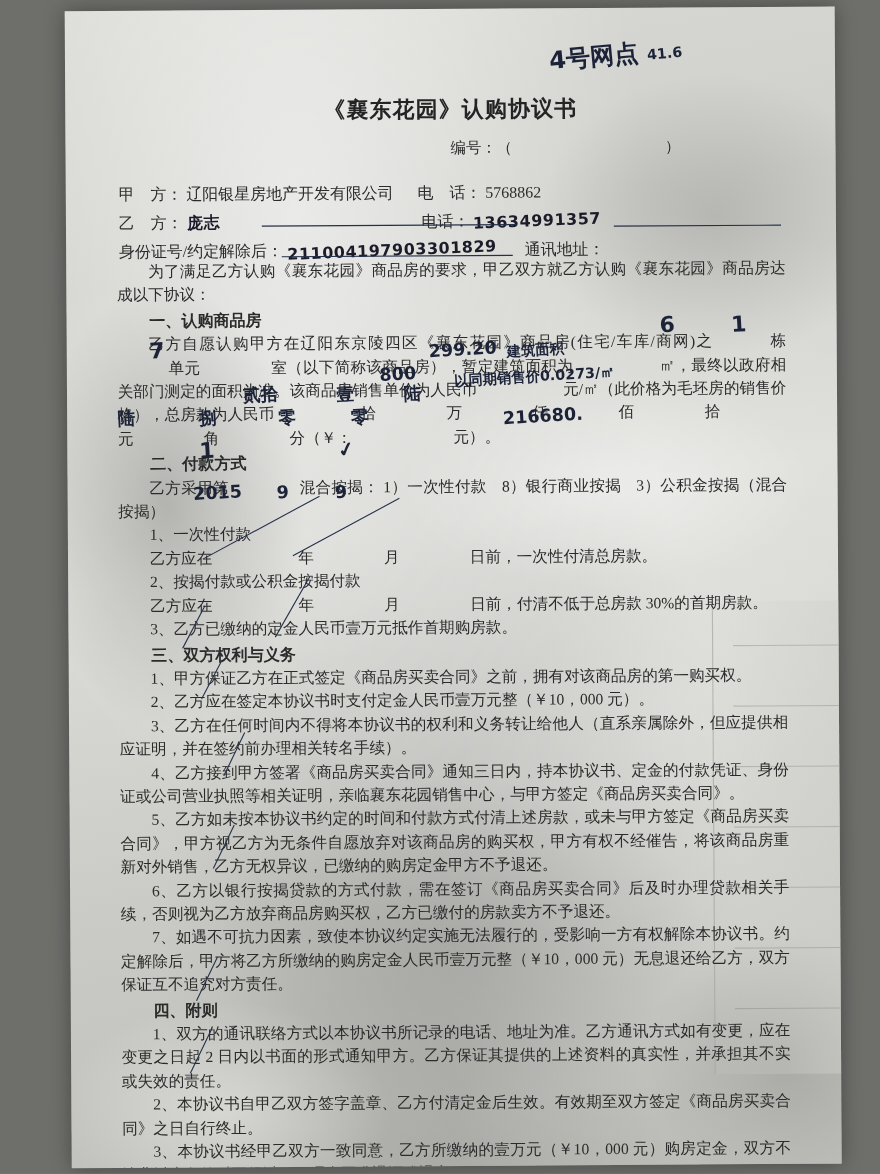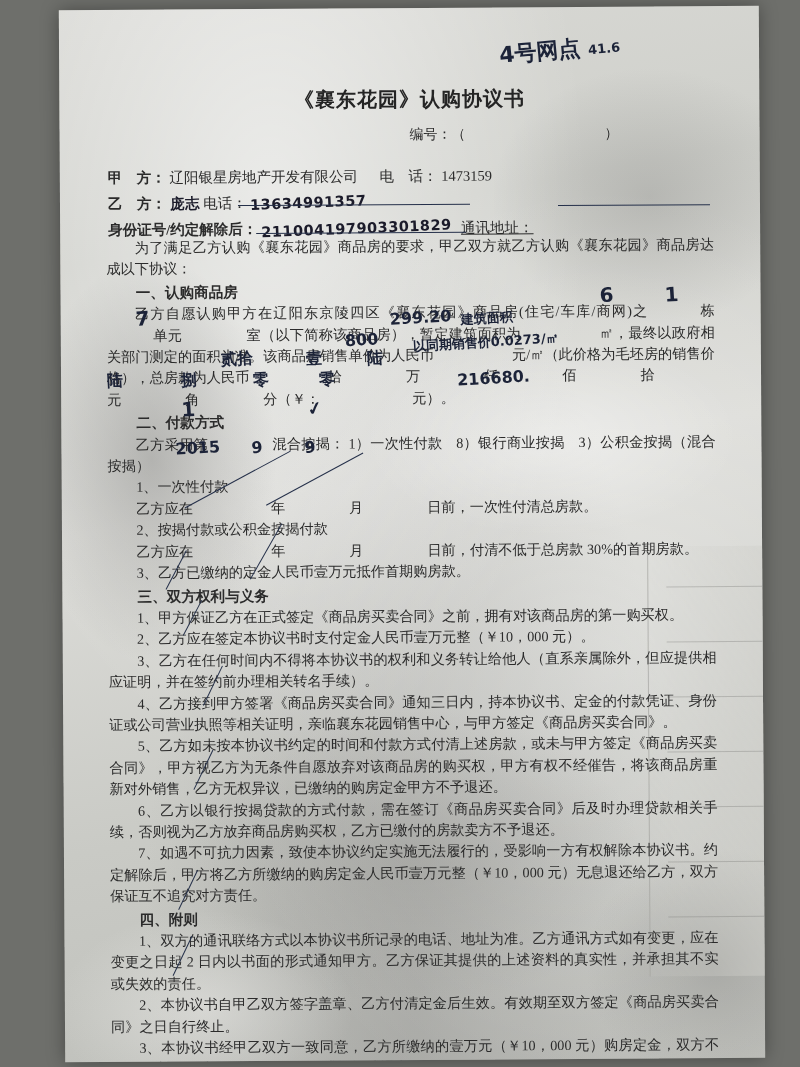"甲 方：" .lbl { font-weight: bold -> none }
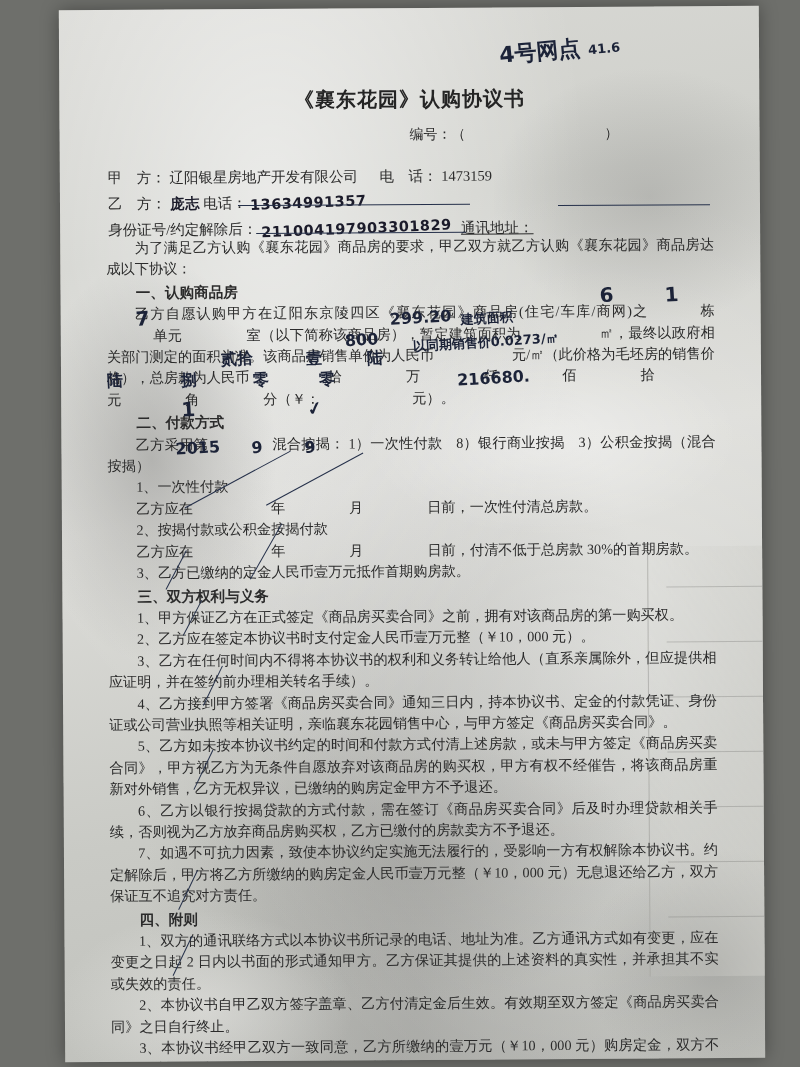"1473159" span { text: 1473159 -> 5768862 }
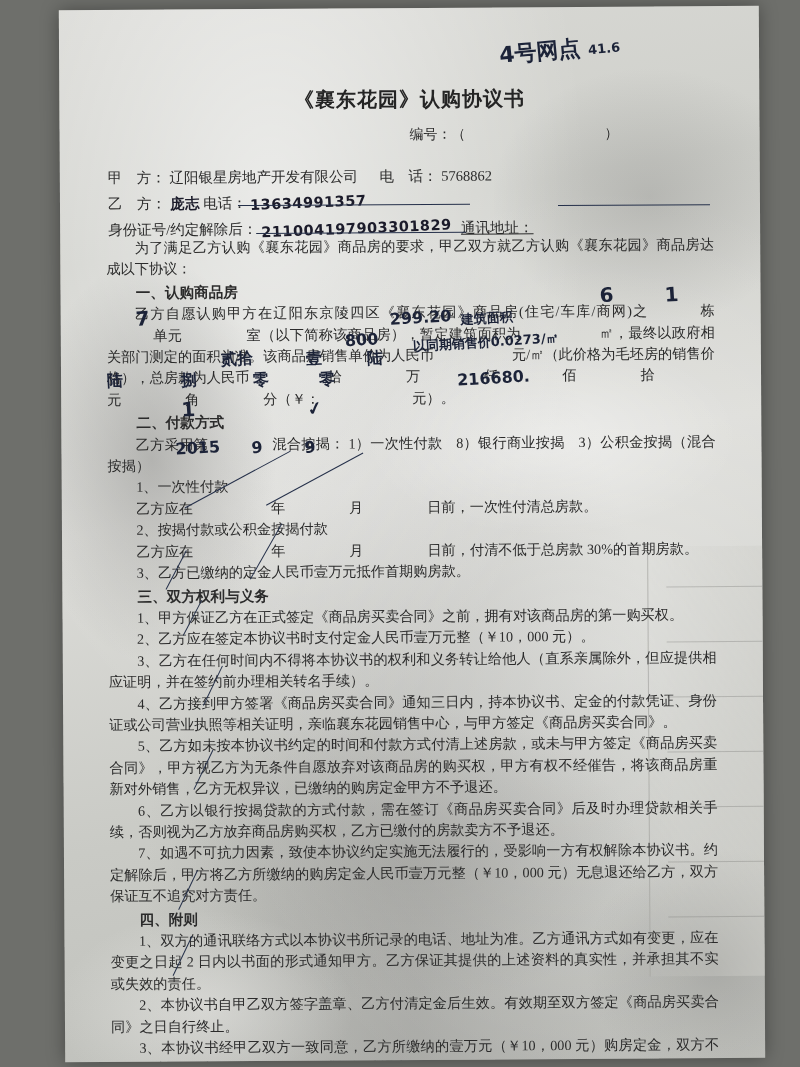"电话：" span { margin-left: none -> 180px }
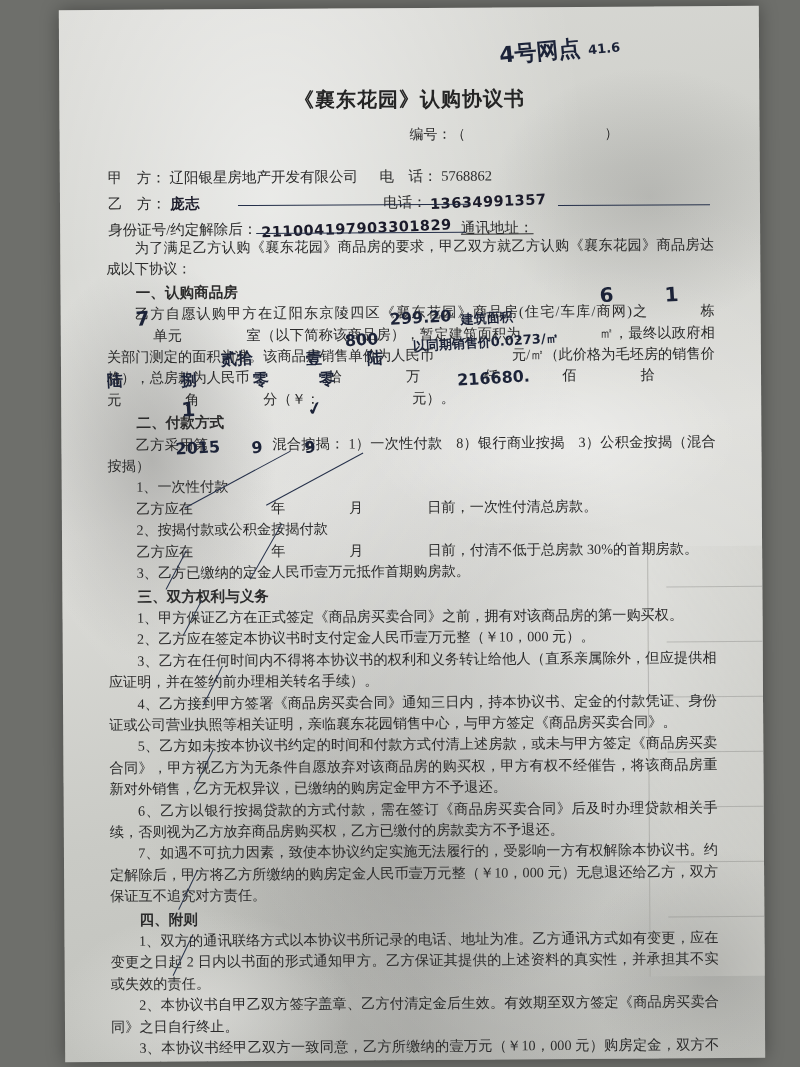"通讯地址：" span { margin-left: 6px -> 22px; text-decoration: underline -> none }
